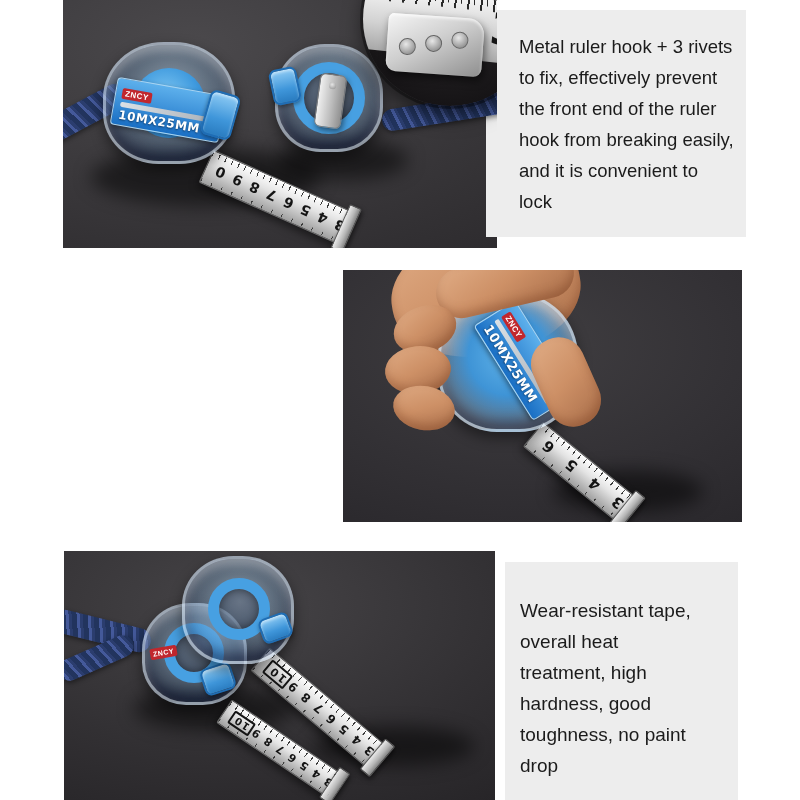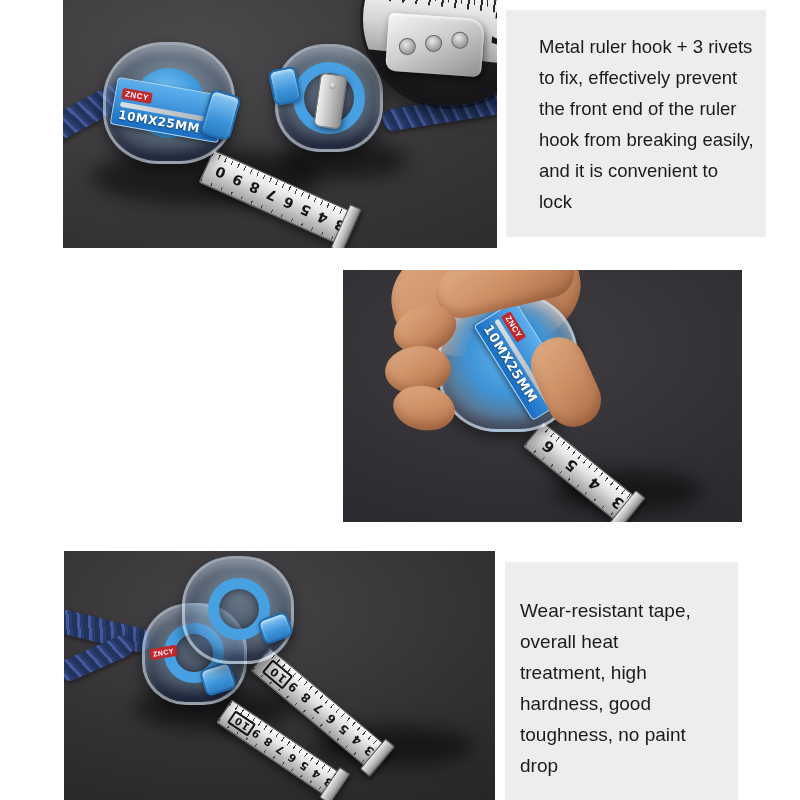"Metal ruler hook + 3" #cap-top { left: 506px -> 486px }
